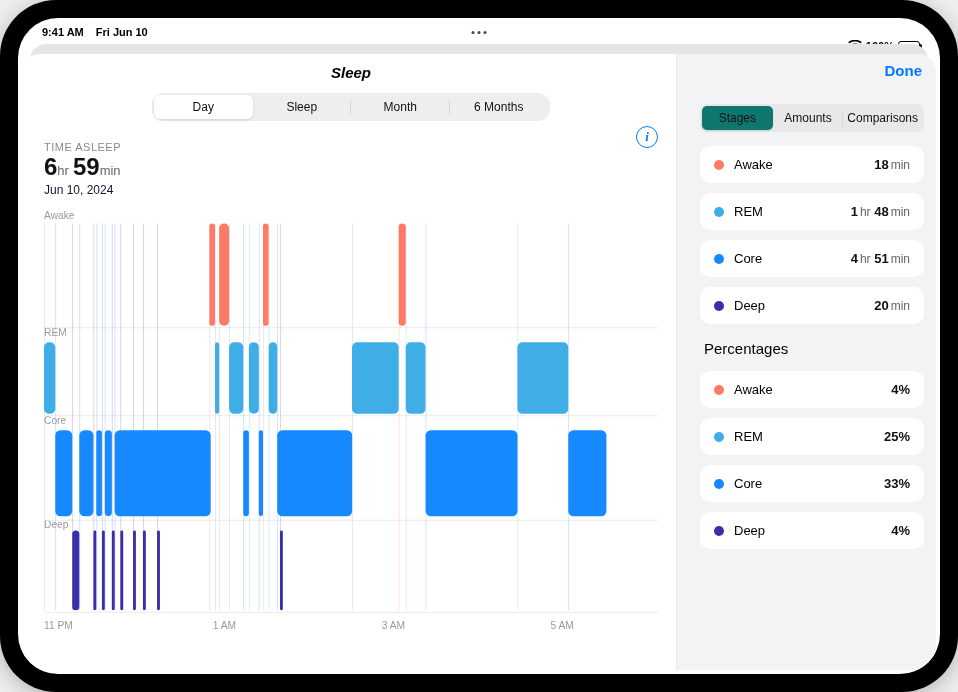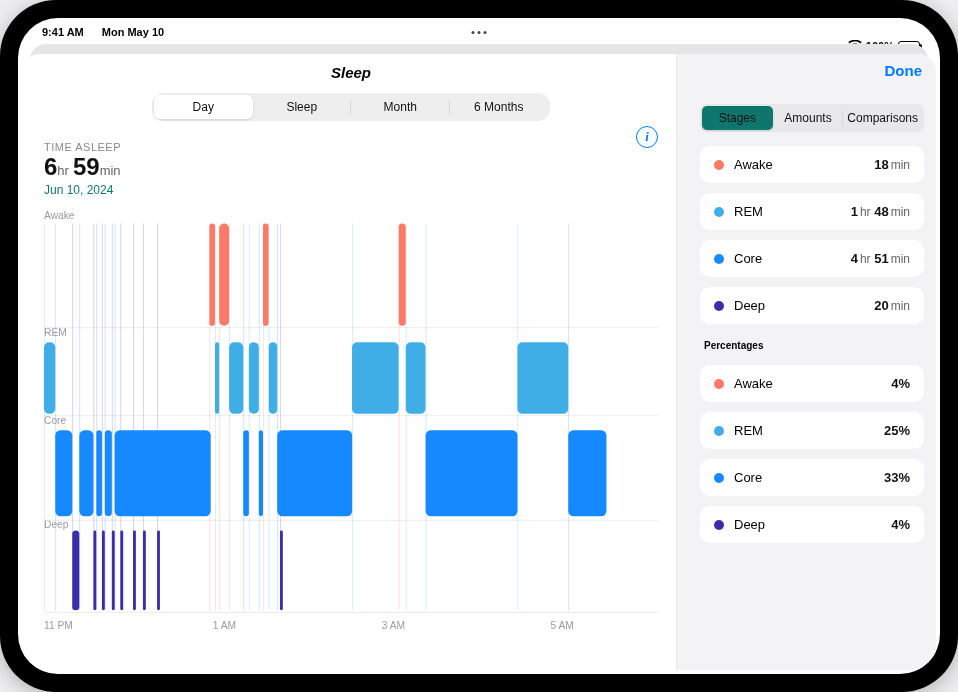"9:41 AM" .statusbar-left { gap: 18px -> 12px }
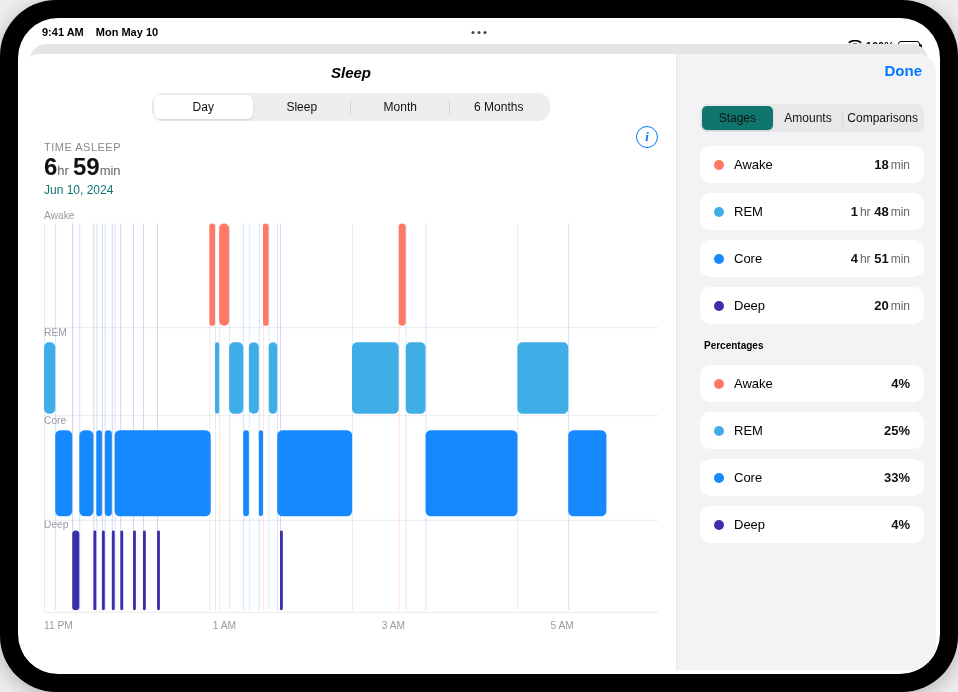"Mon May 10" span { text: Mon May -> Fri Jun }
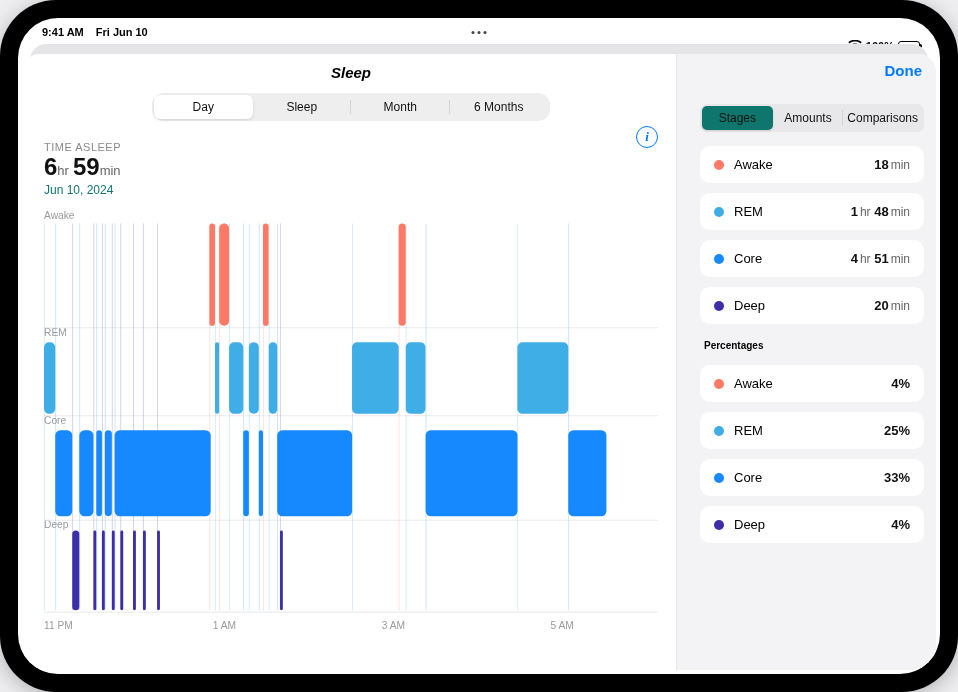"Jun 10, 2024" .date { color: #0f766e -> #0f172a }
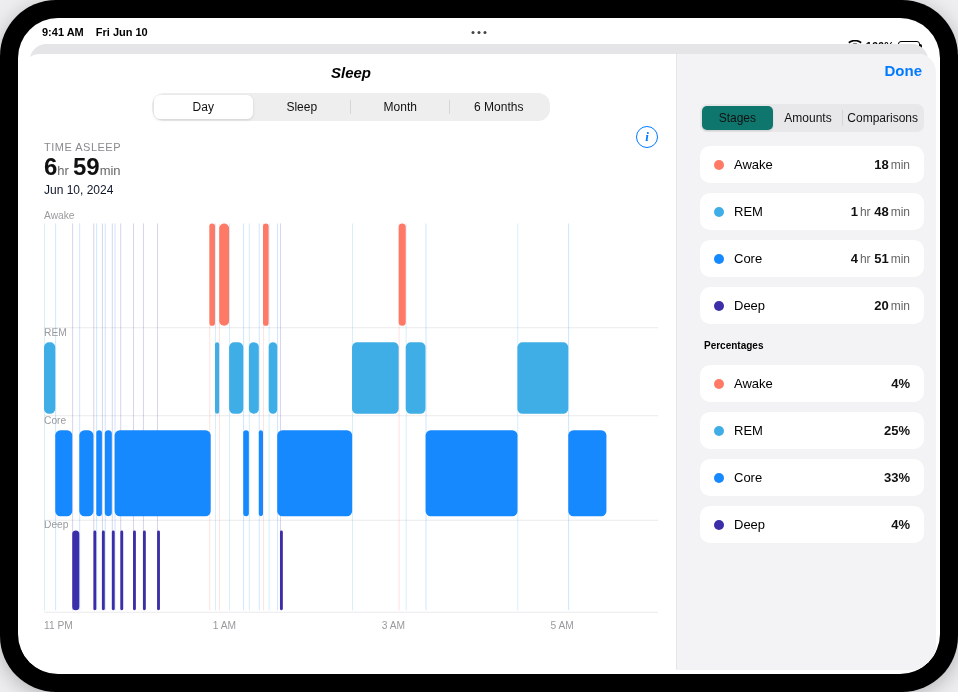"Percentages" .section-title { font-size: 10px -> 15px; font-weight: 700 -> 400 }
